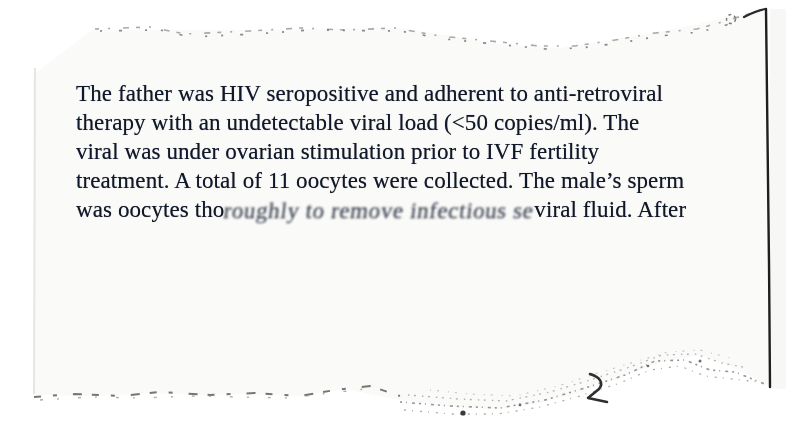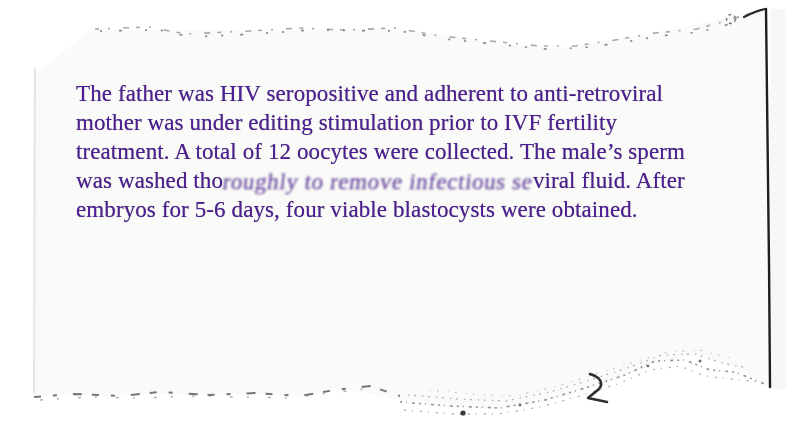"The father was HIV seropositive" .textblock { color: #4c1d95 -> #0f172a }
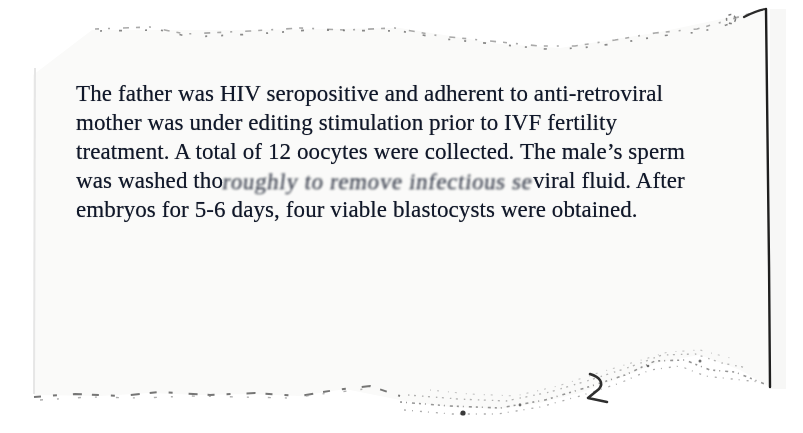"therapy with an undetectable viral" div.line { html: none -> <div>therapy with an undetectable viral load (&lt;50 copies/ml). The</div> }
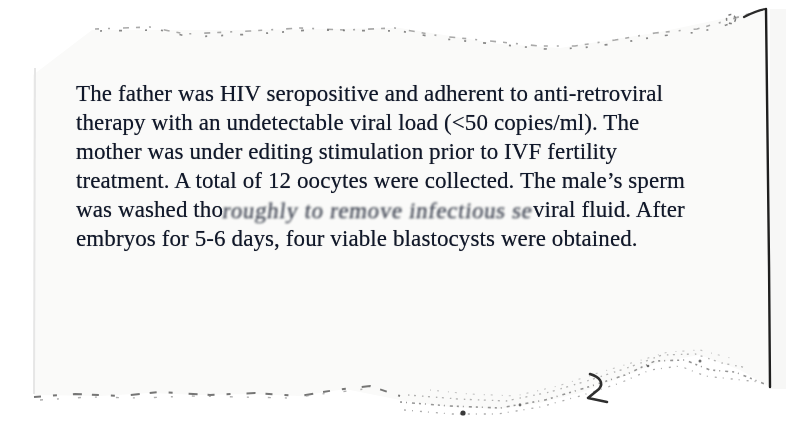"mother was under editing stimulation" div.line { text: mother was under editing -> viral was under ovarian }
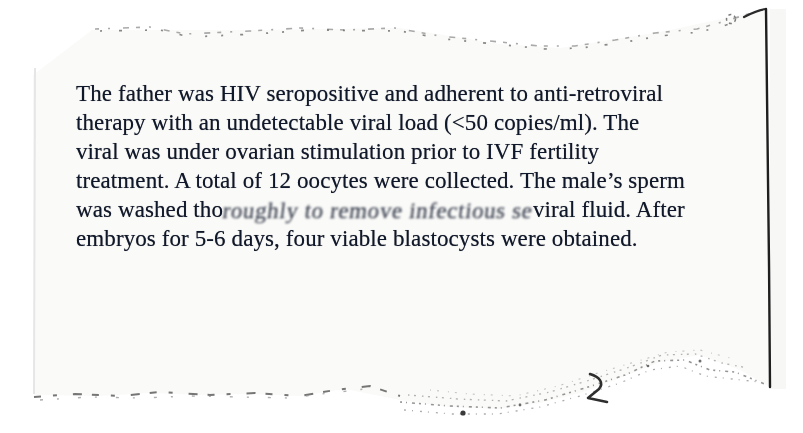"treatment. A total of 12" div.line { text: 12 -> 11 }
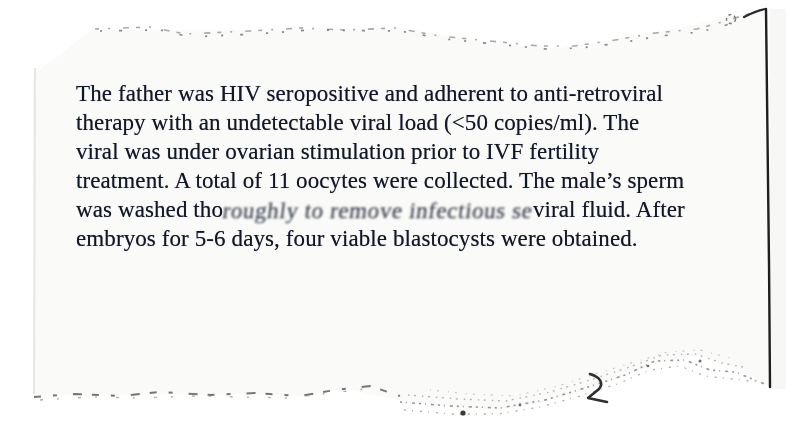"was washed tho" span { text: washed -> oocytes }
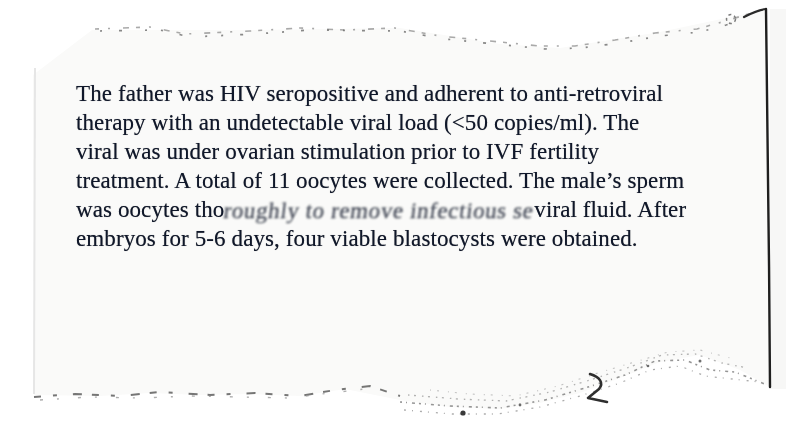"embryos for 5-6 days, four" div.line { html: <div>embryos for 5-6 days, four viable blastocysts were obtained.</div> -> none }
